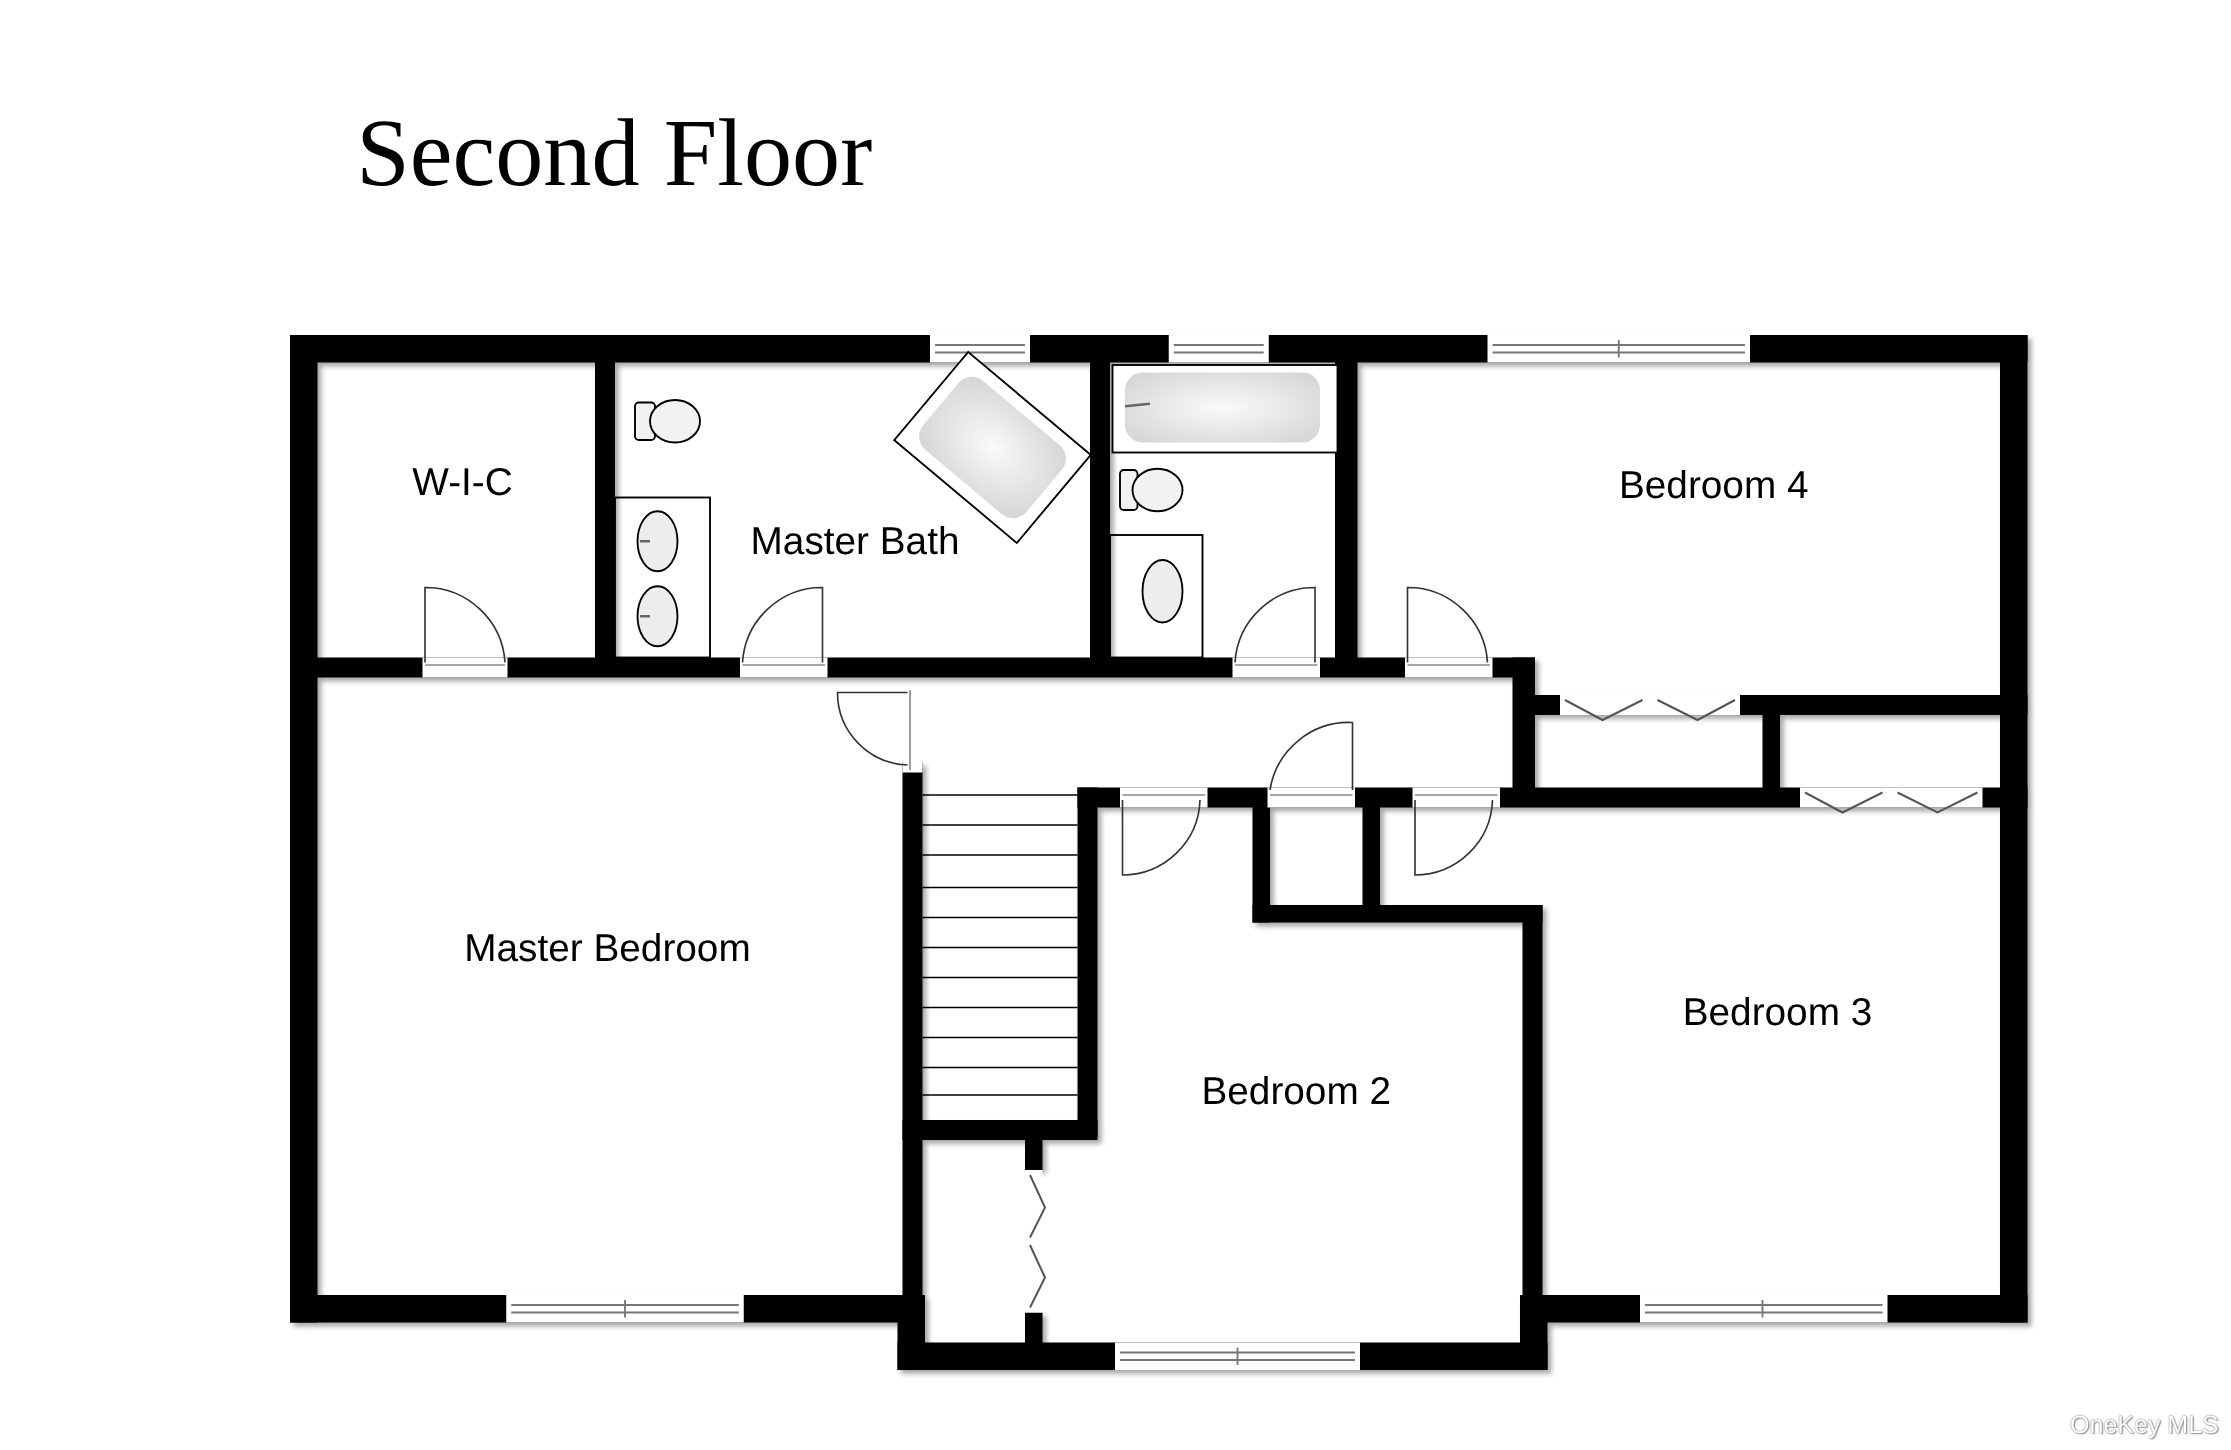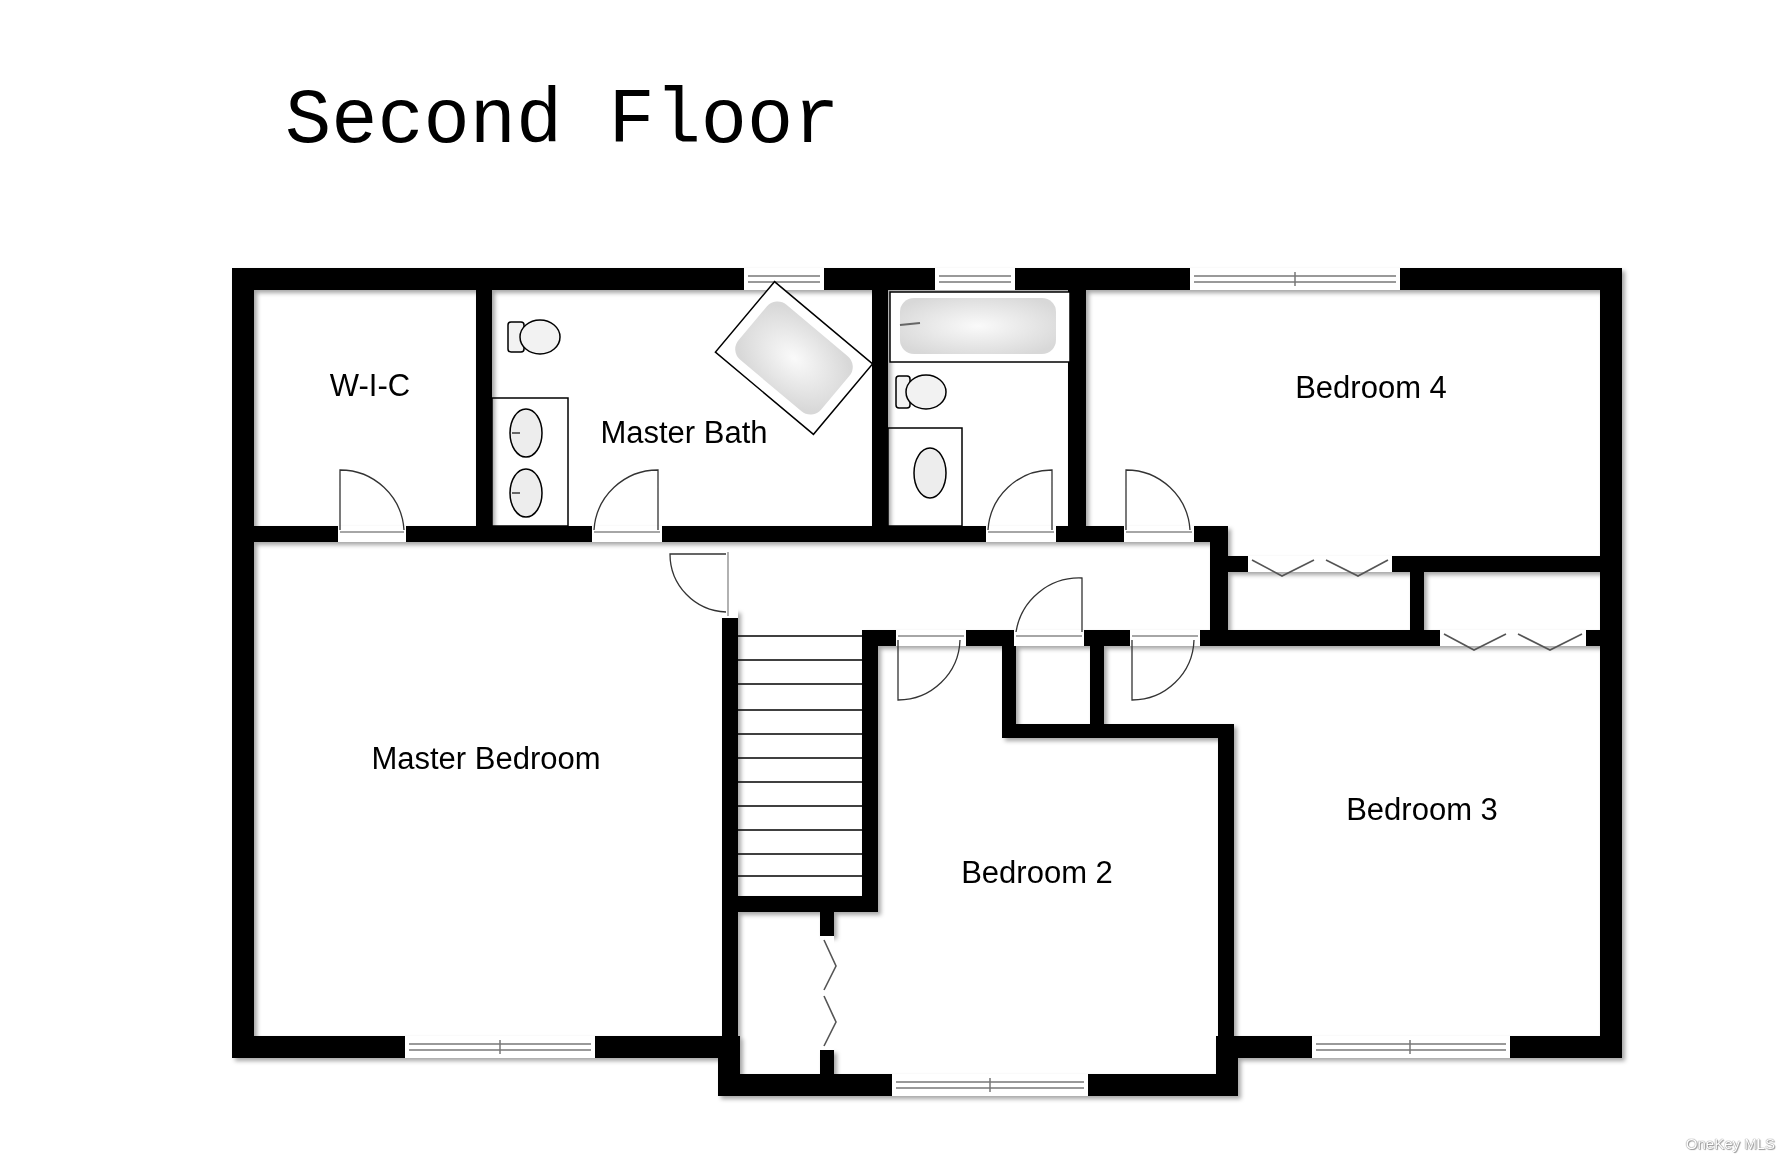"Second Floor" .title { font-family: Liberation Mono, monospace -> Liberation Serif, serif }
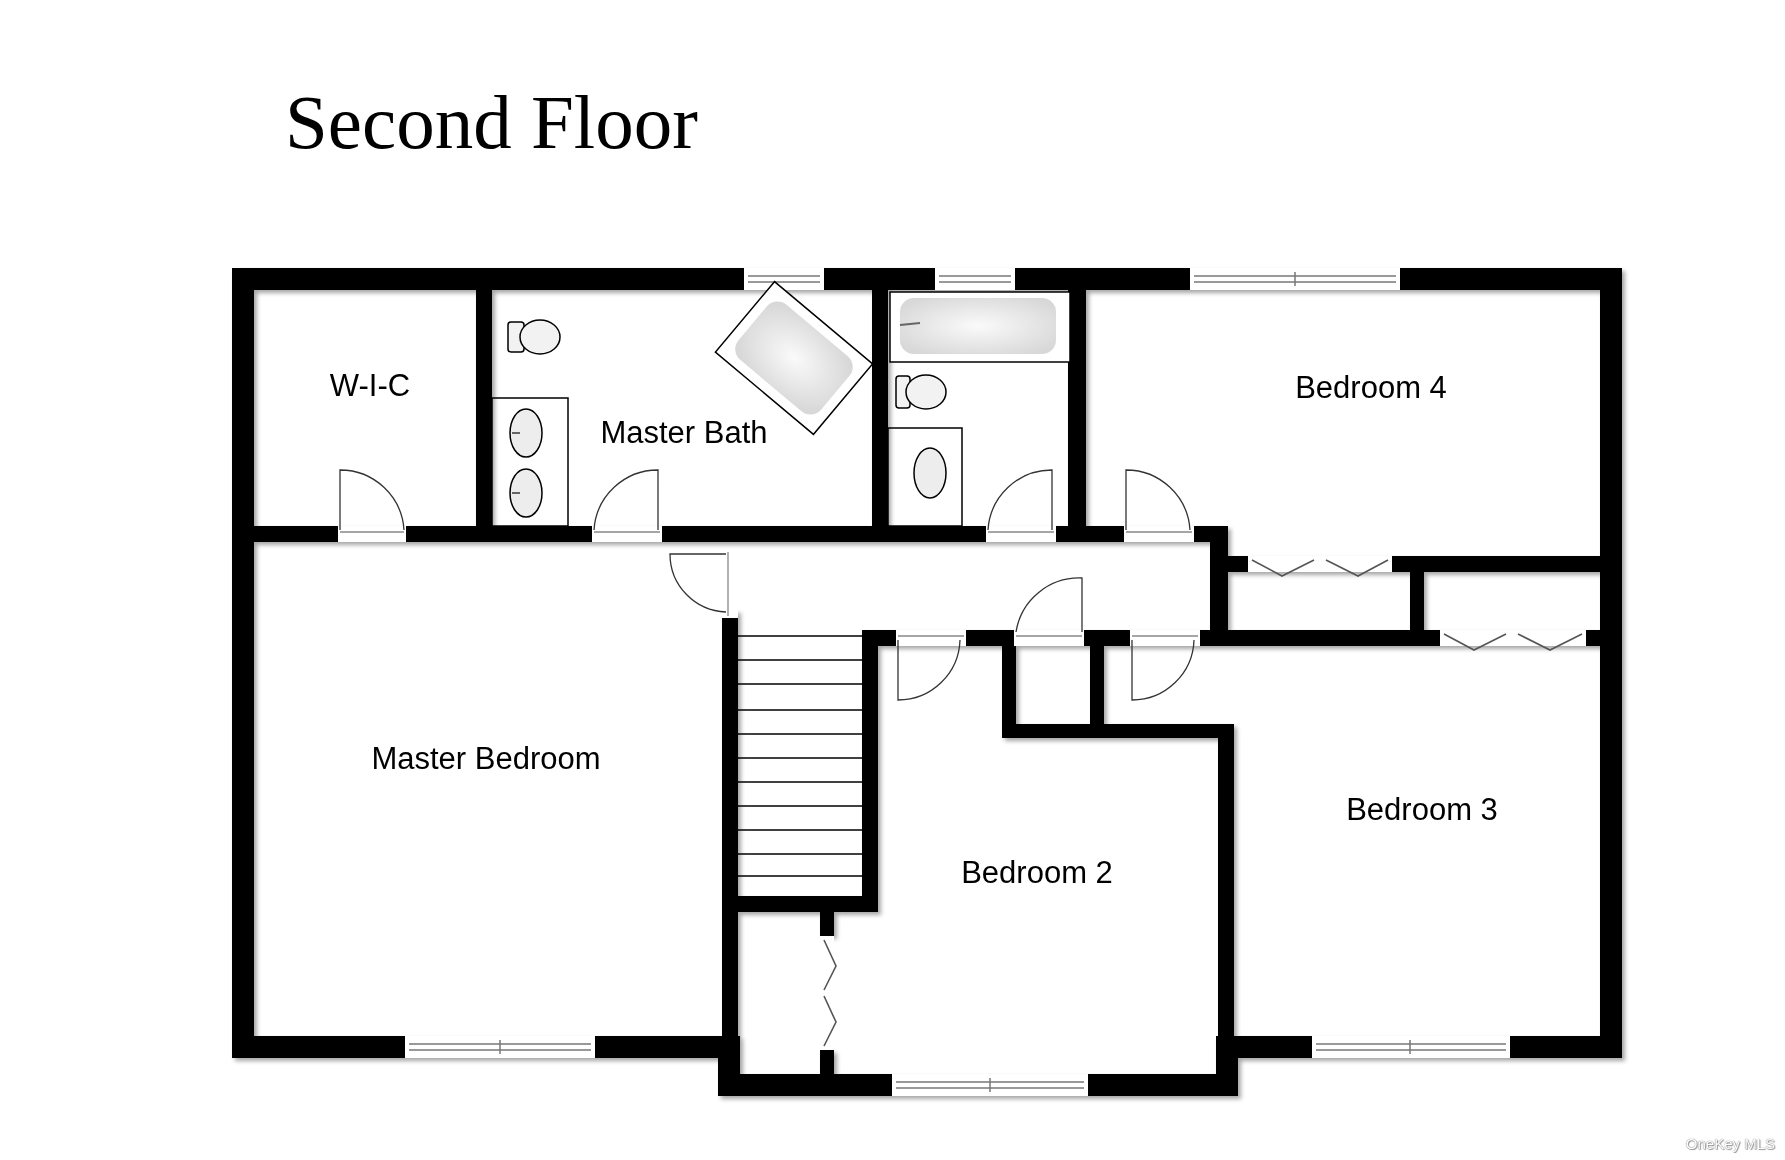"OneKey MLS" .watermark { font-size: 15px -> 20px }
